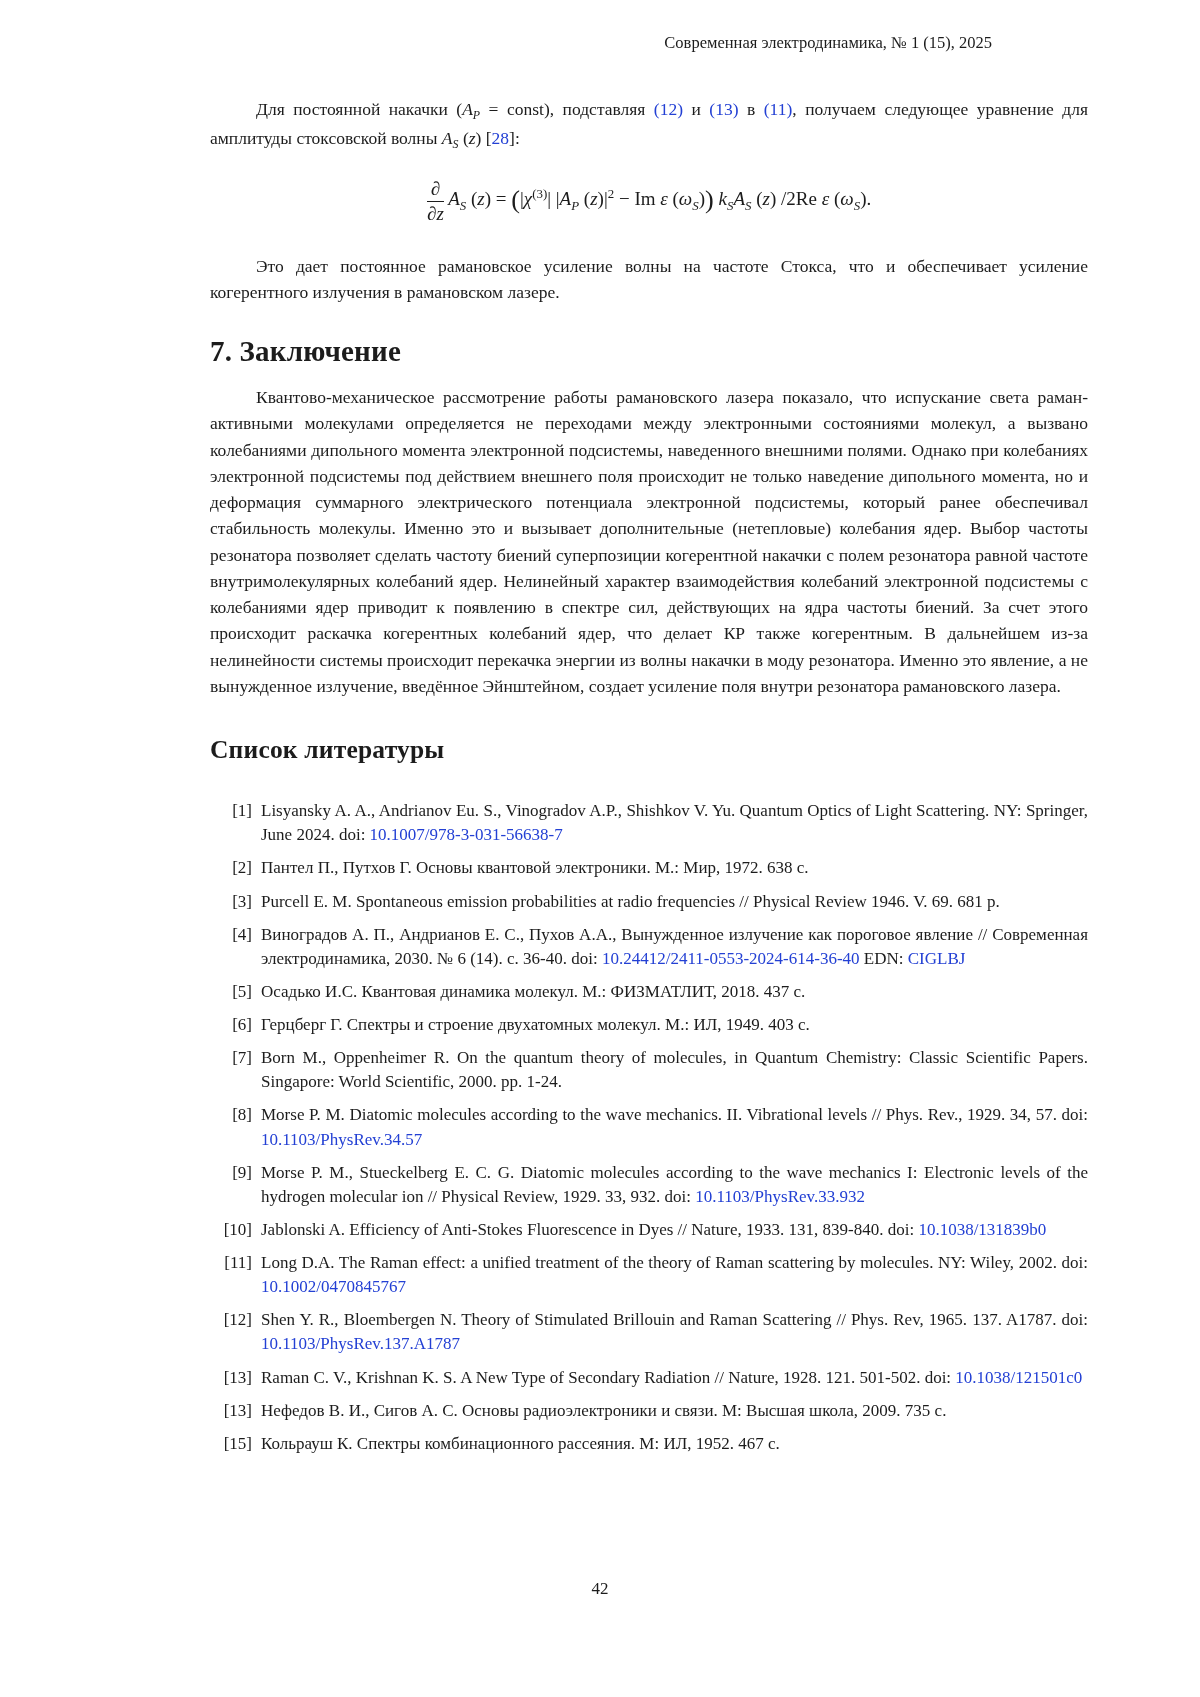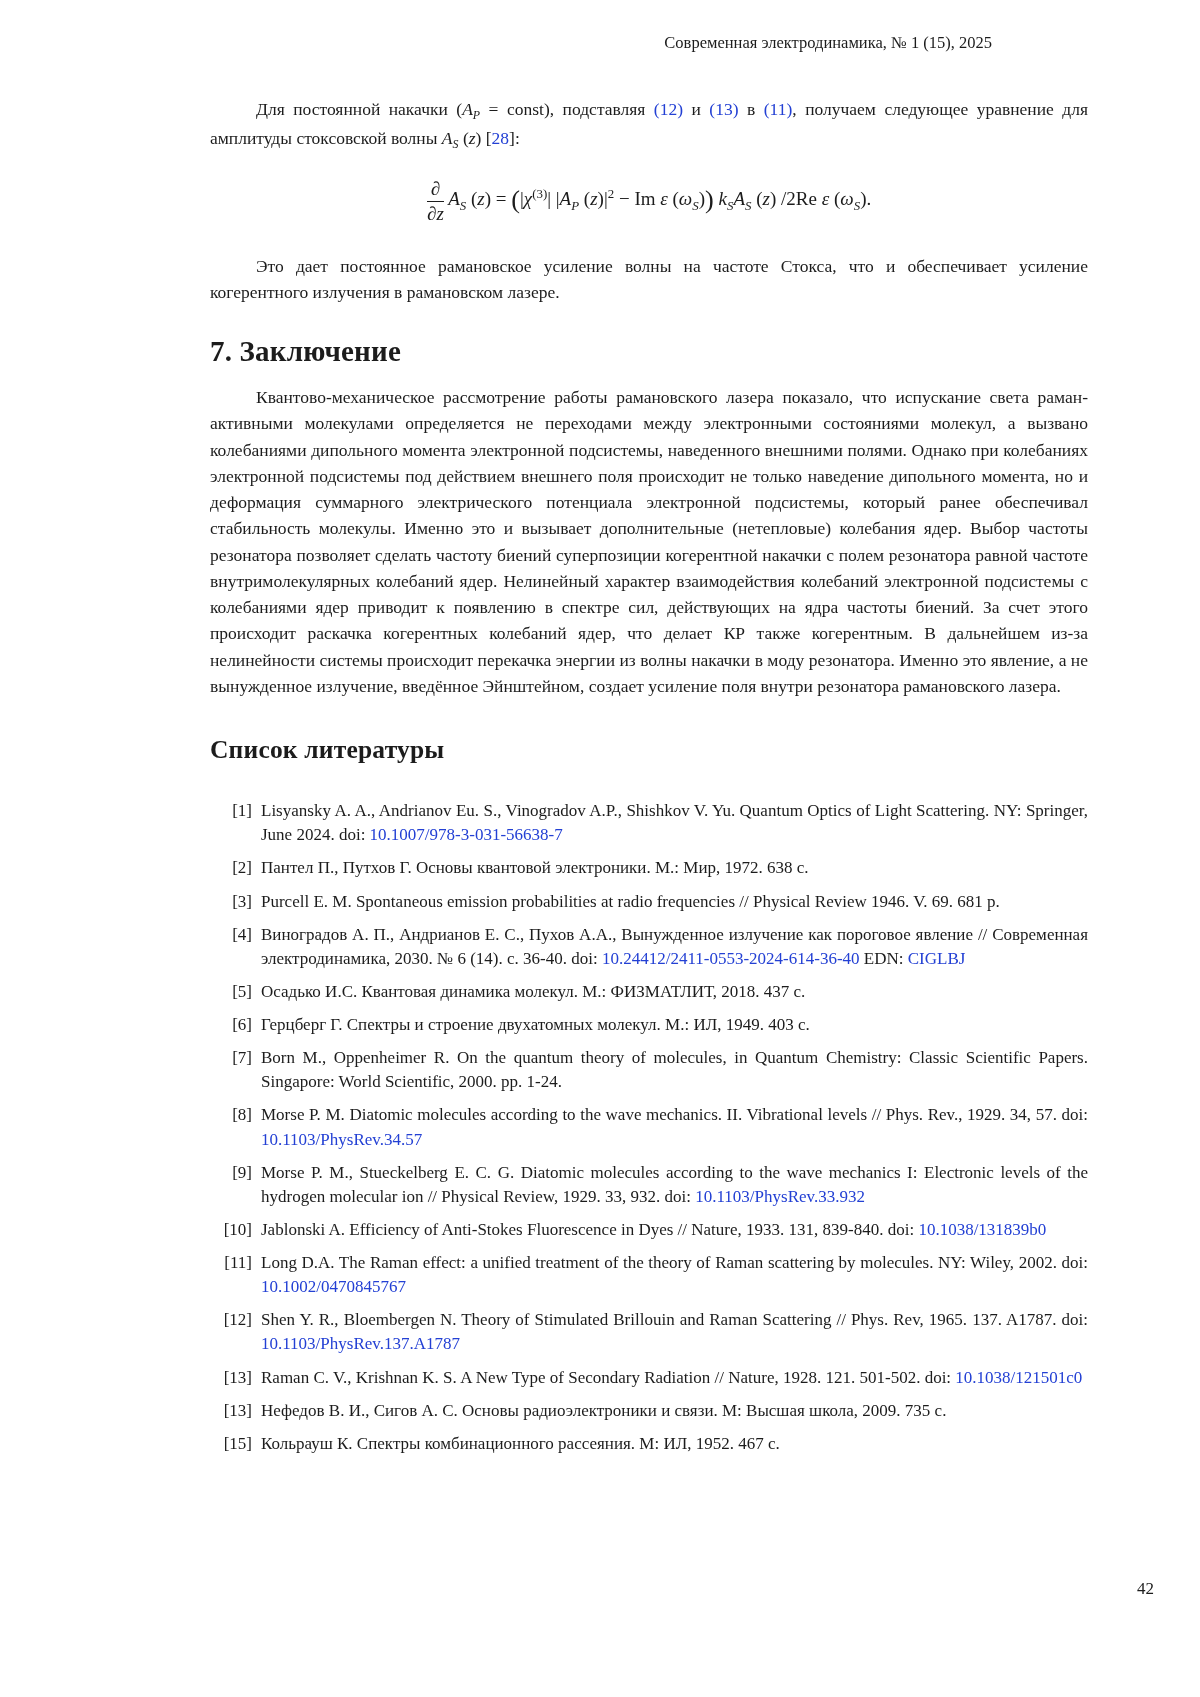"42" .page-number { text-align: right -> center }
